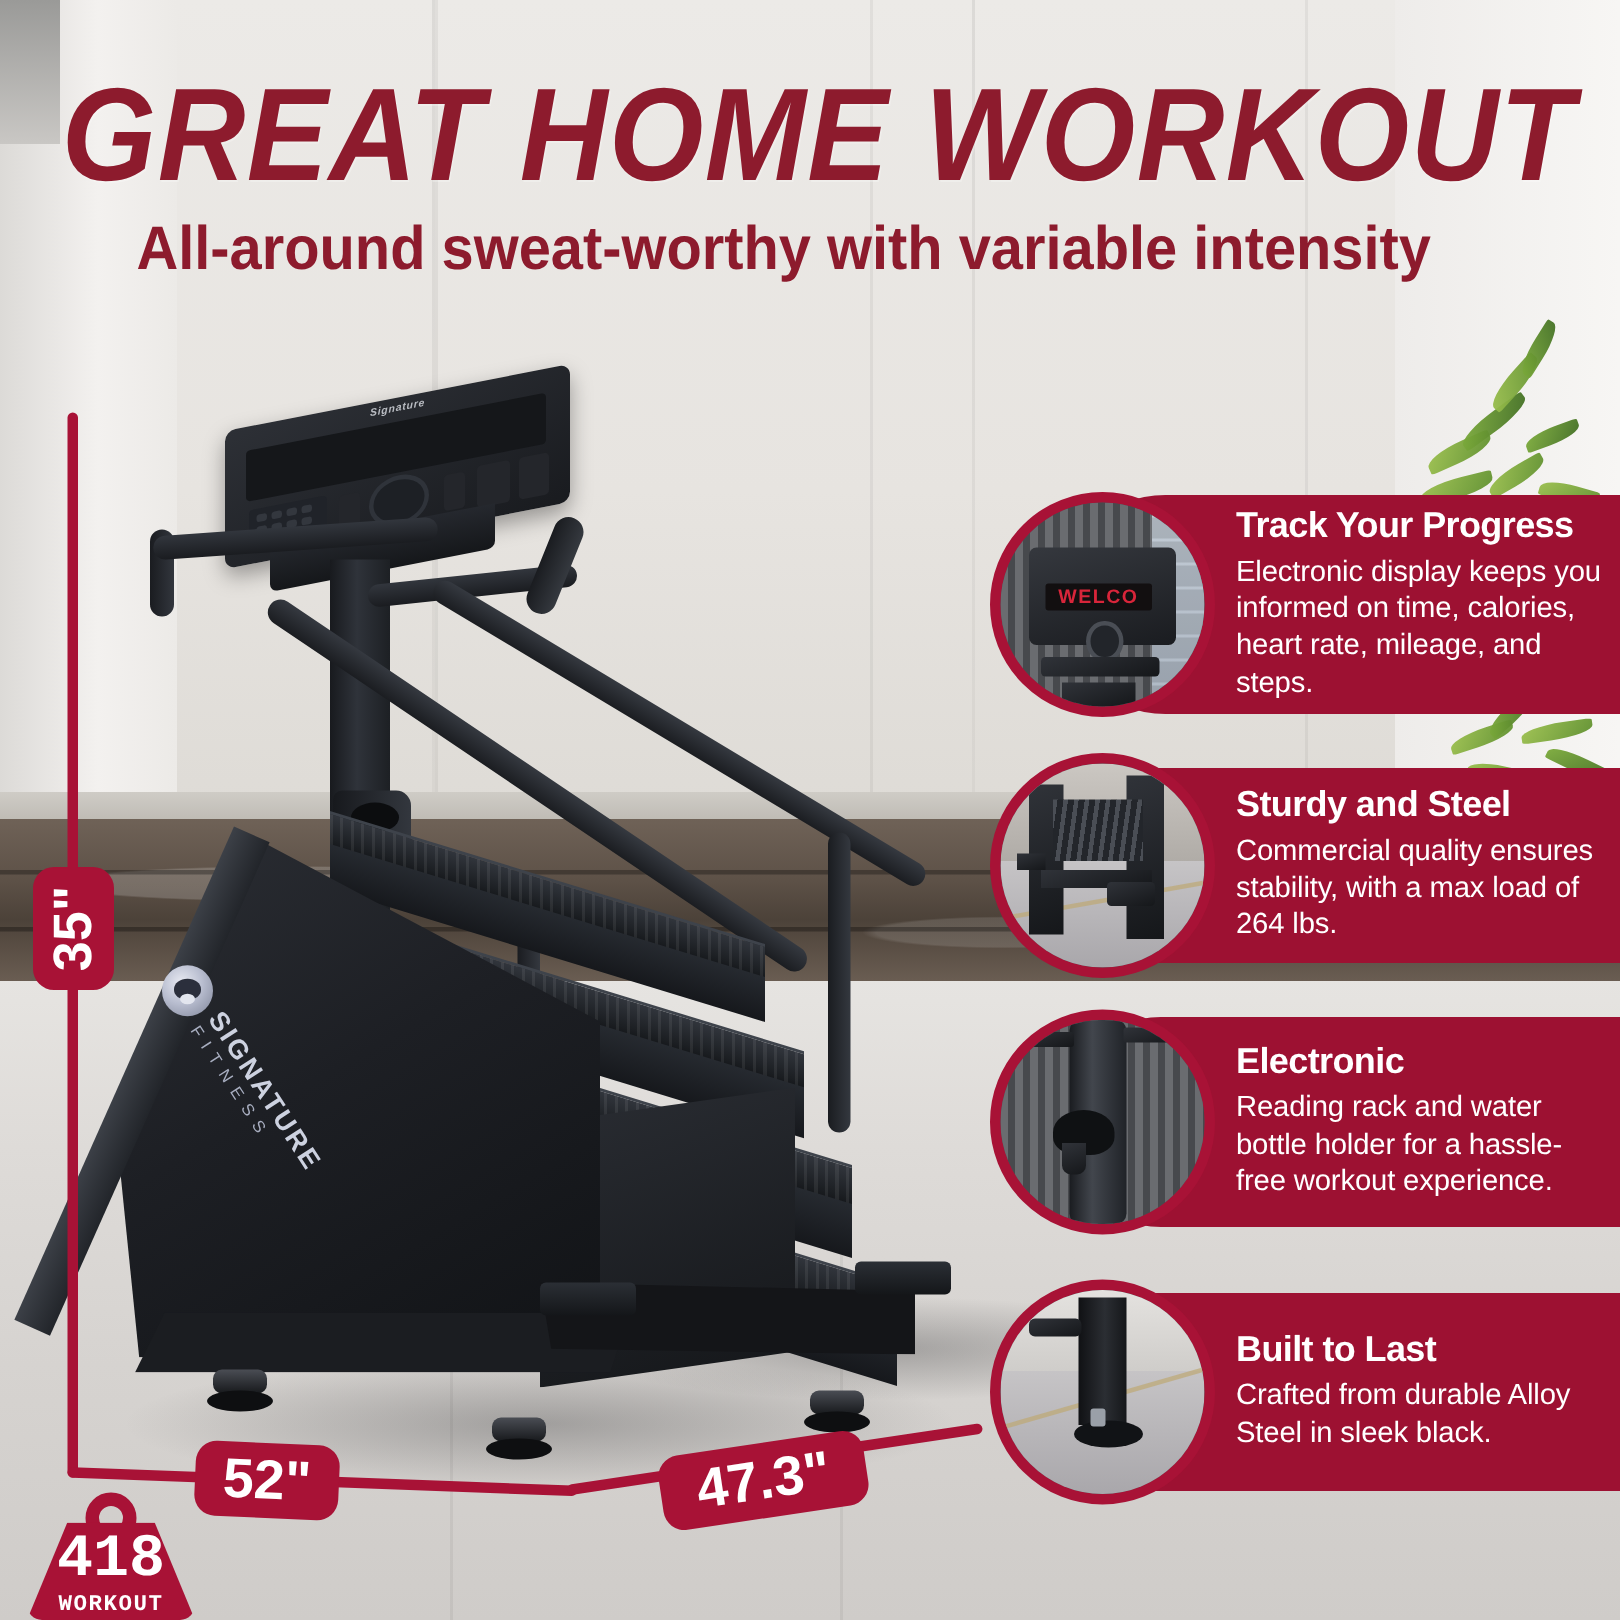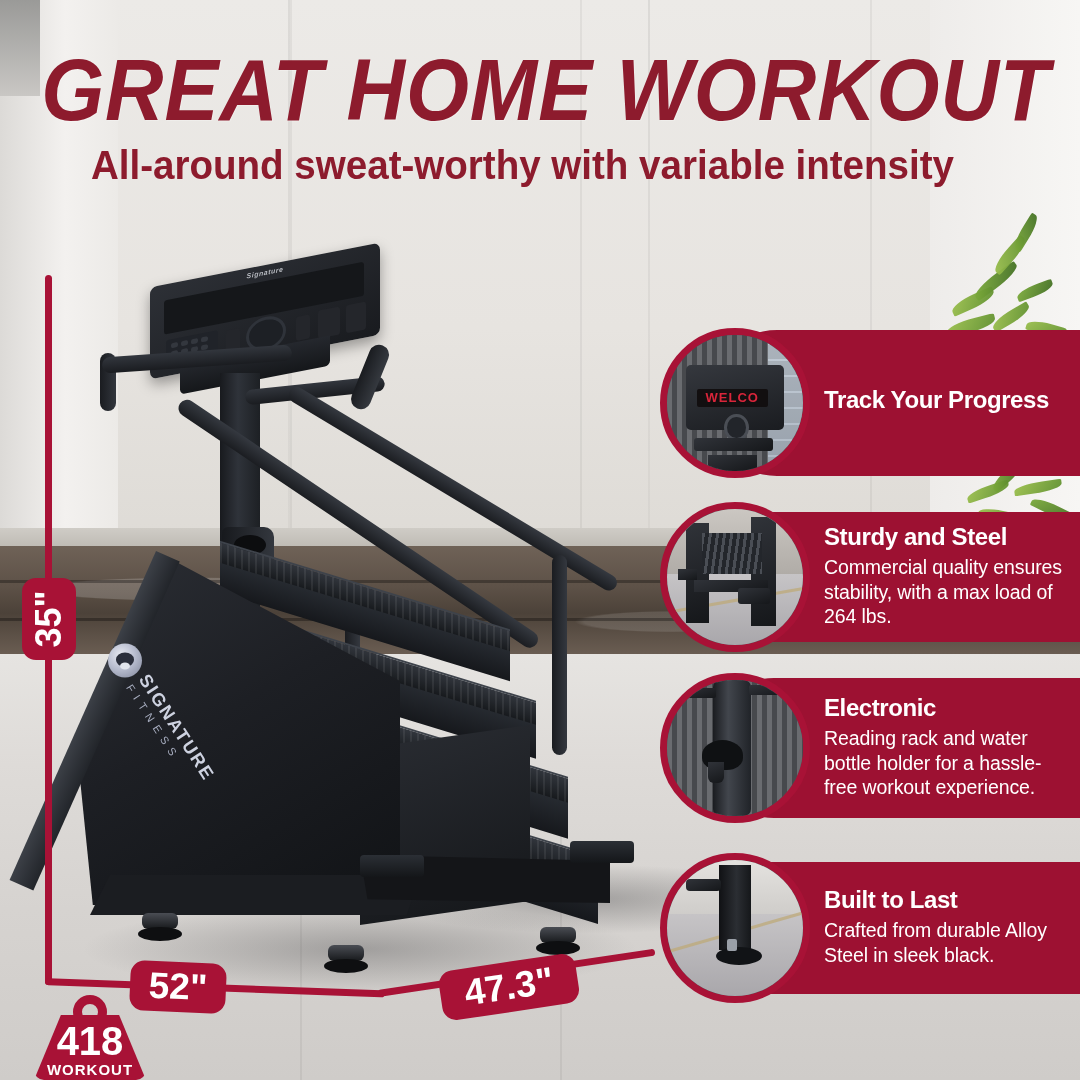"Electronic display keeps you informed" div.card-desc { html: none -> <div>Electronic display keeps you informed on time, calories, heart rate, mileage, and steps.</div> }
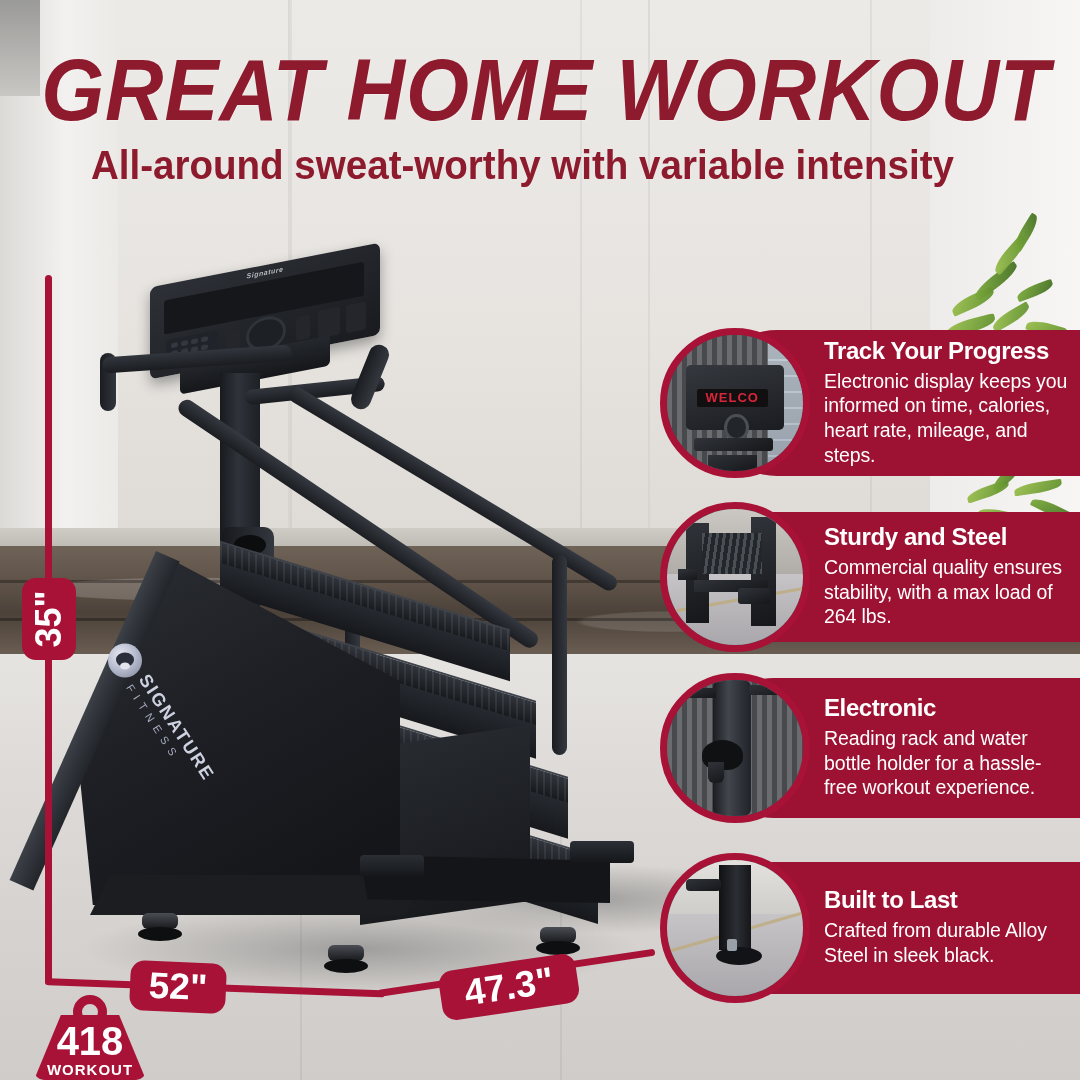"418" .weight-badge { font-family: none -> Liberation Mono, monospace; left: 34px -> 18px }
